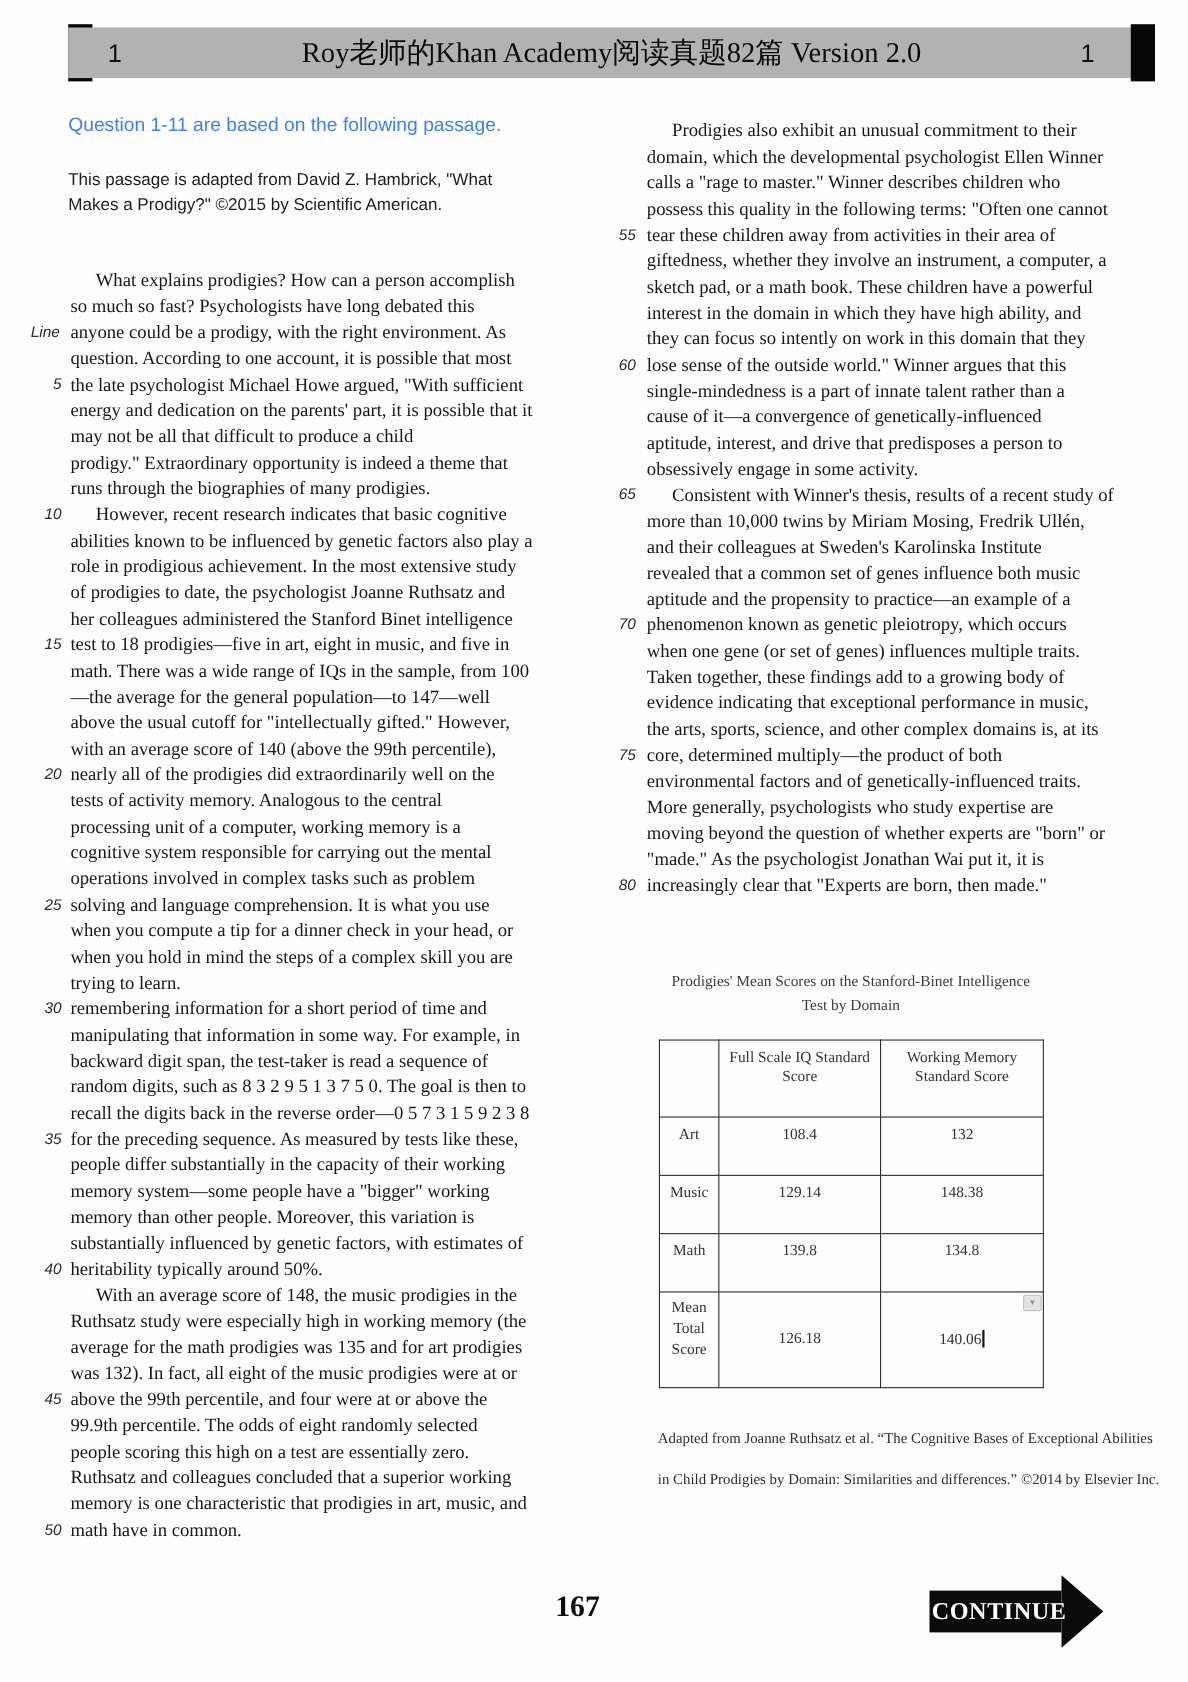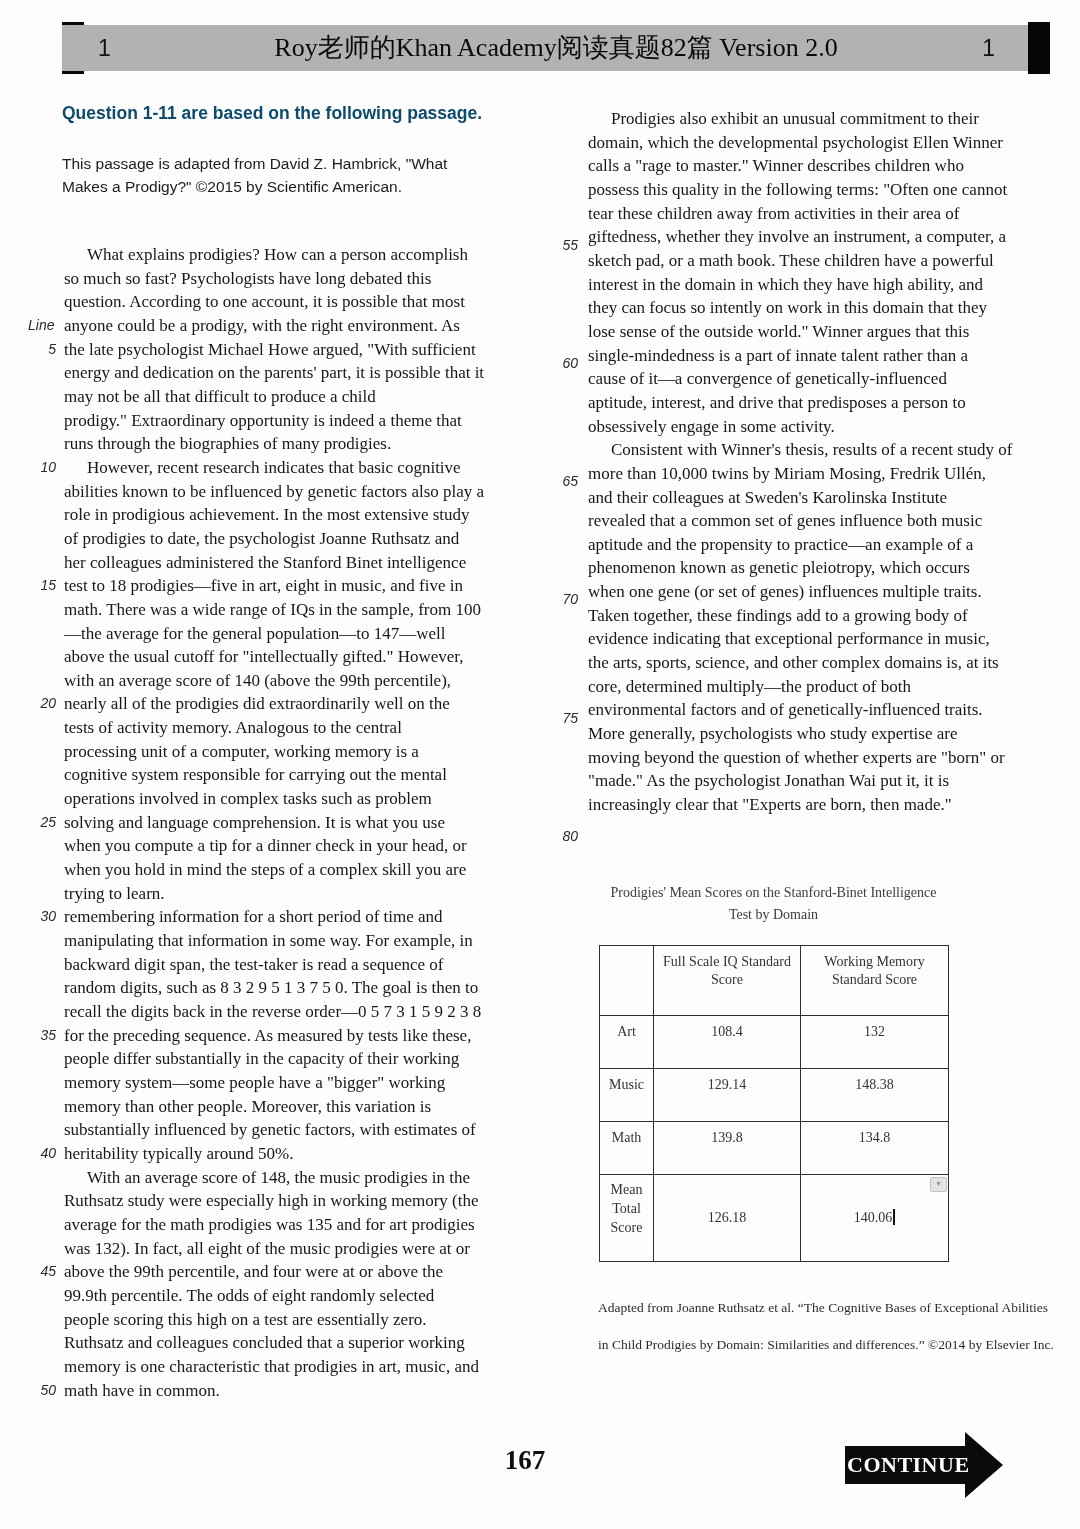"Question 1-11 are based on" #q-heading { color: #0c4a6e -> #3b82f6; font-weight: bold -> normal }
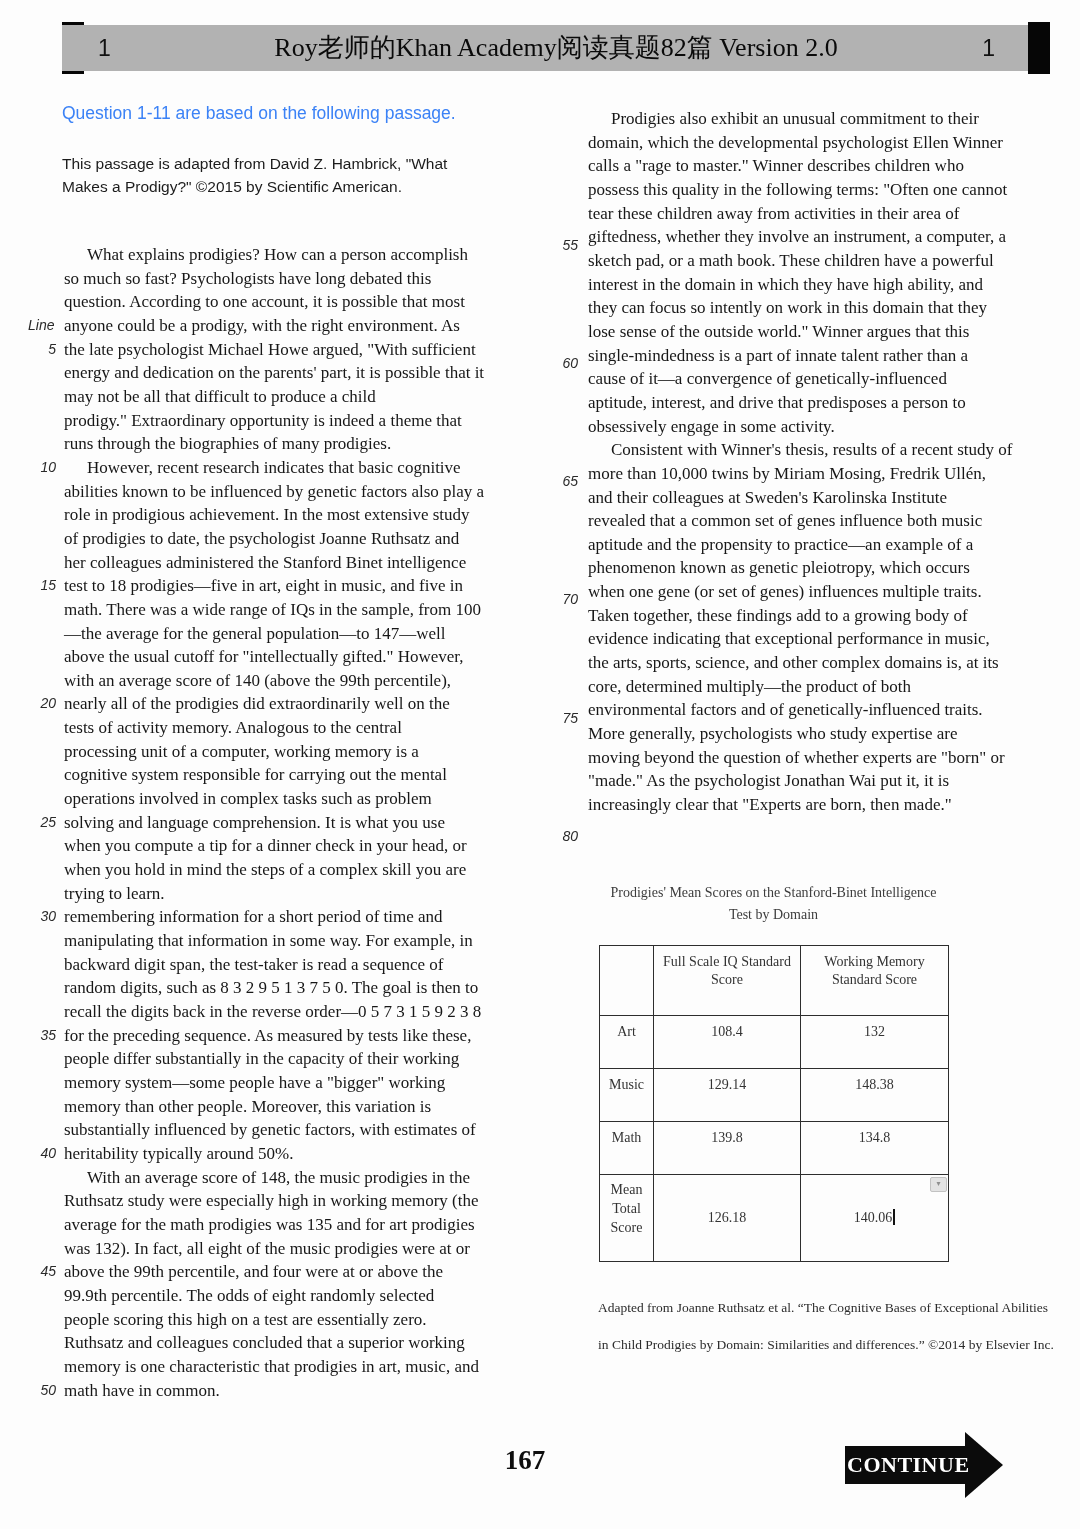"55" #right-lines .pline .num { margin-top: 32px -> none }
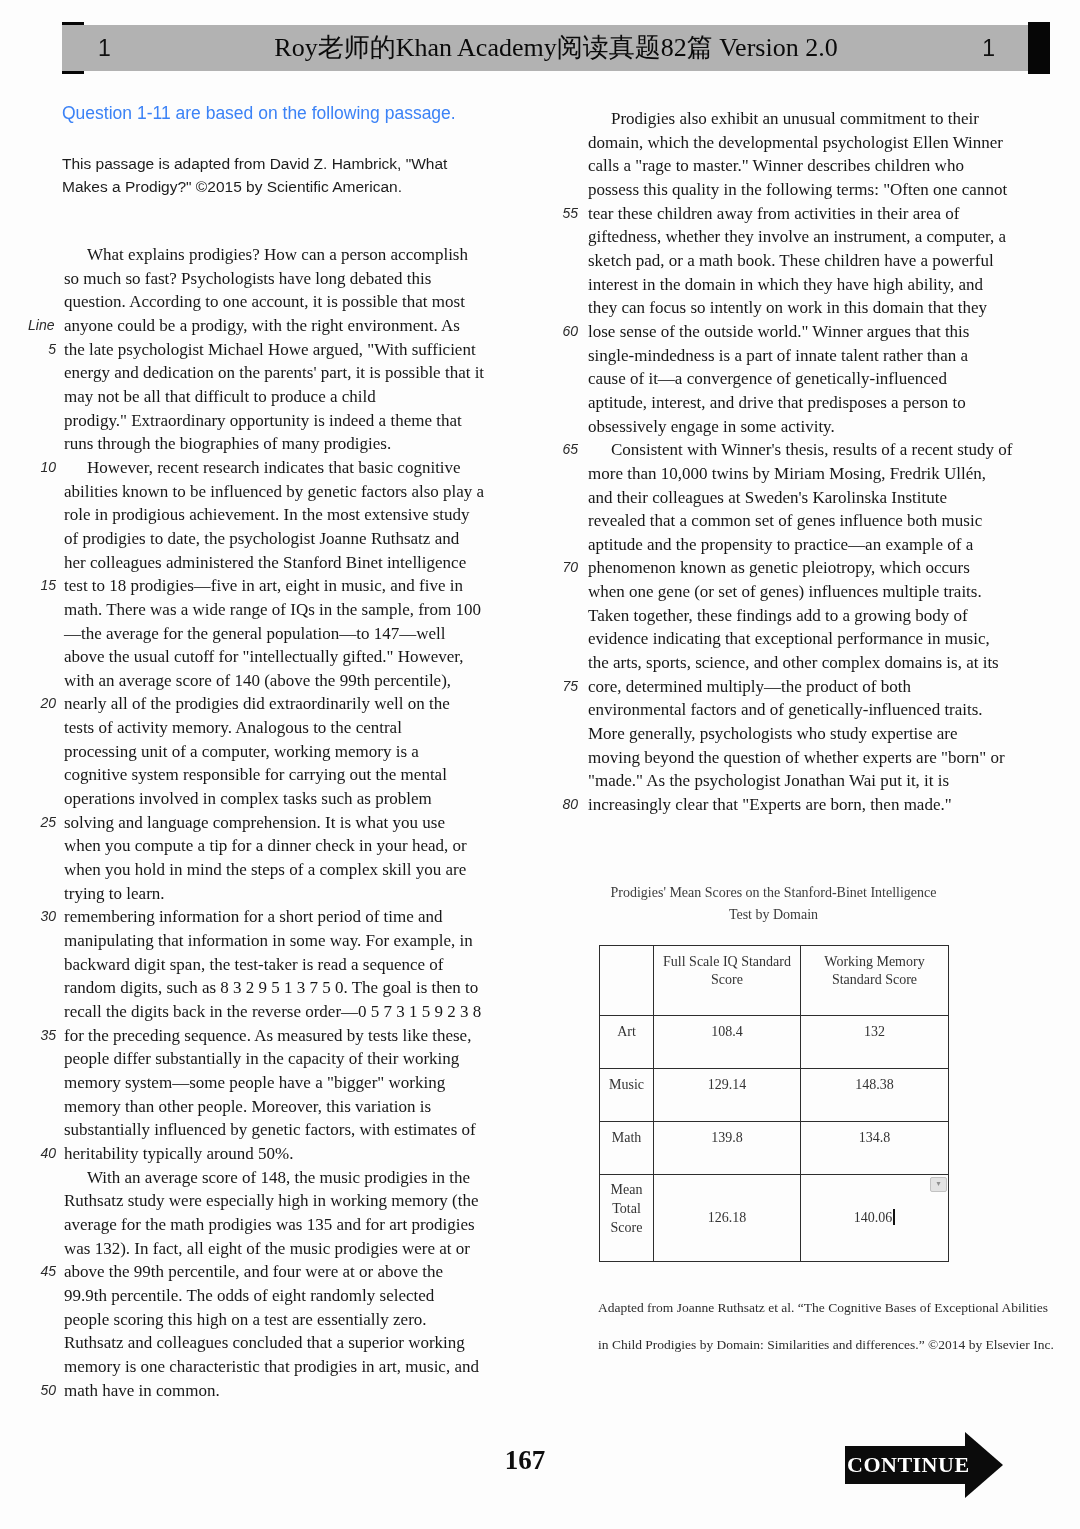"question. According to one account," div.pline { order: before "Line" -> after "Line" }
